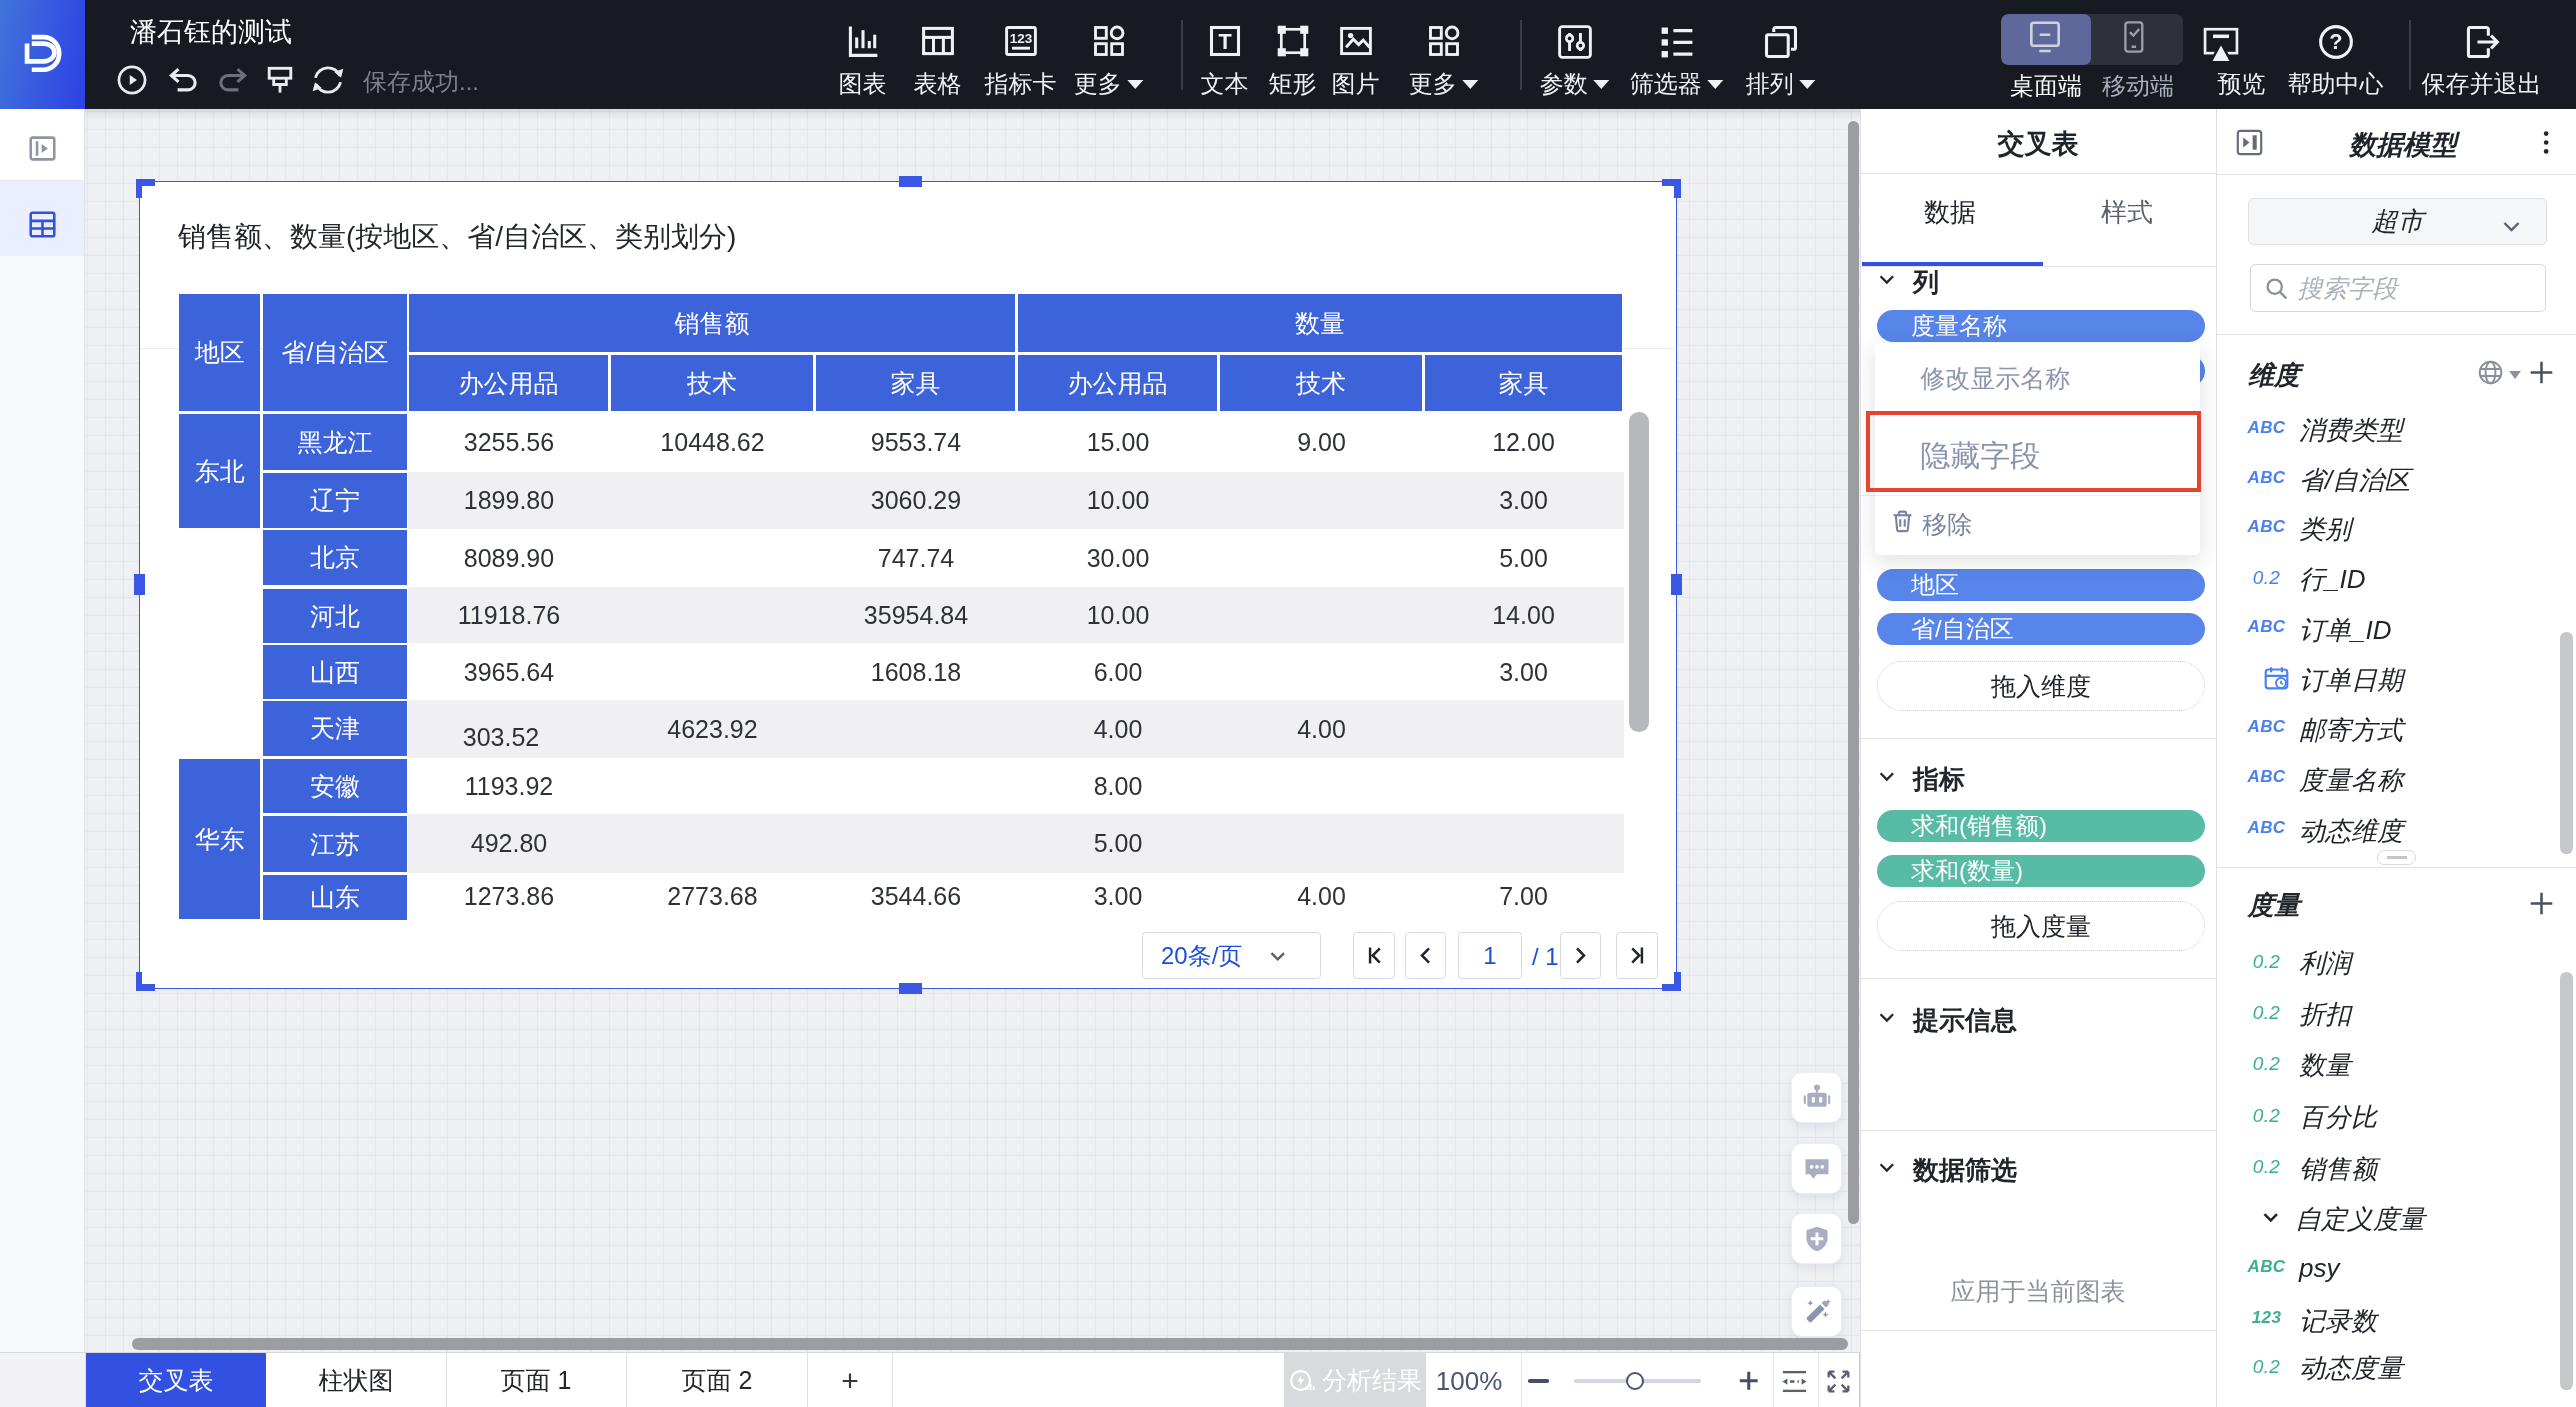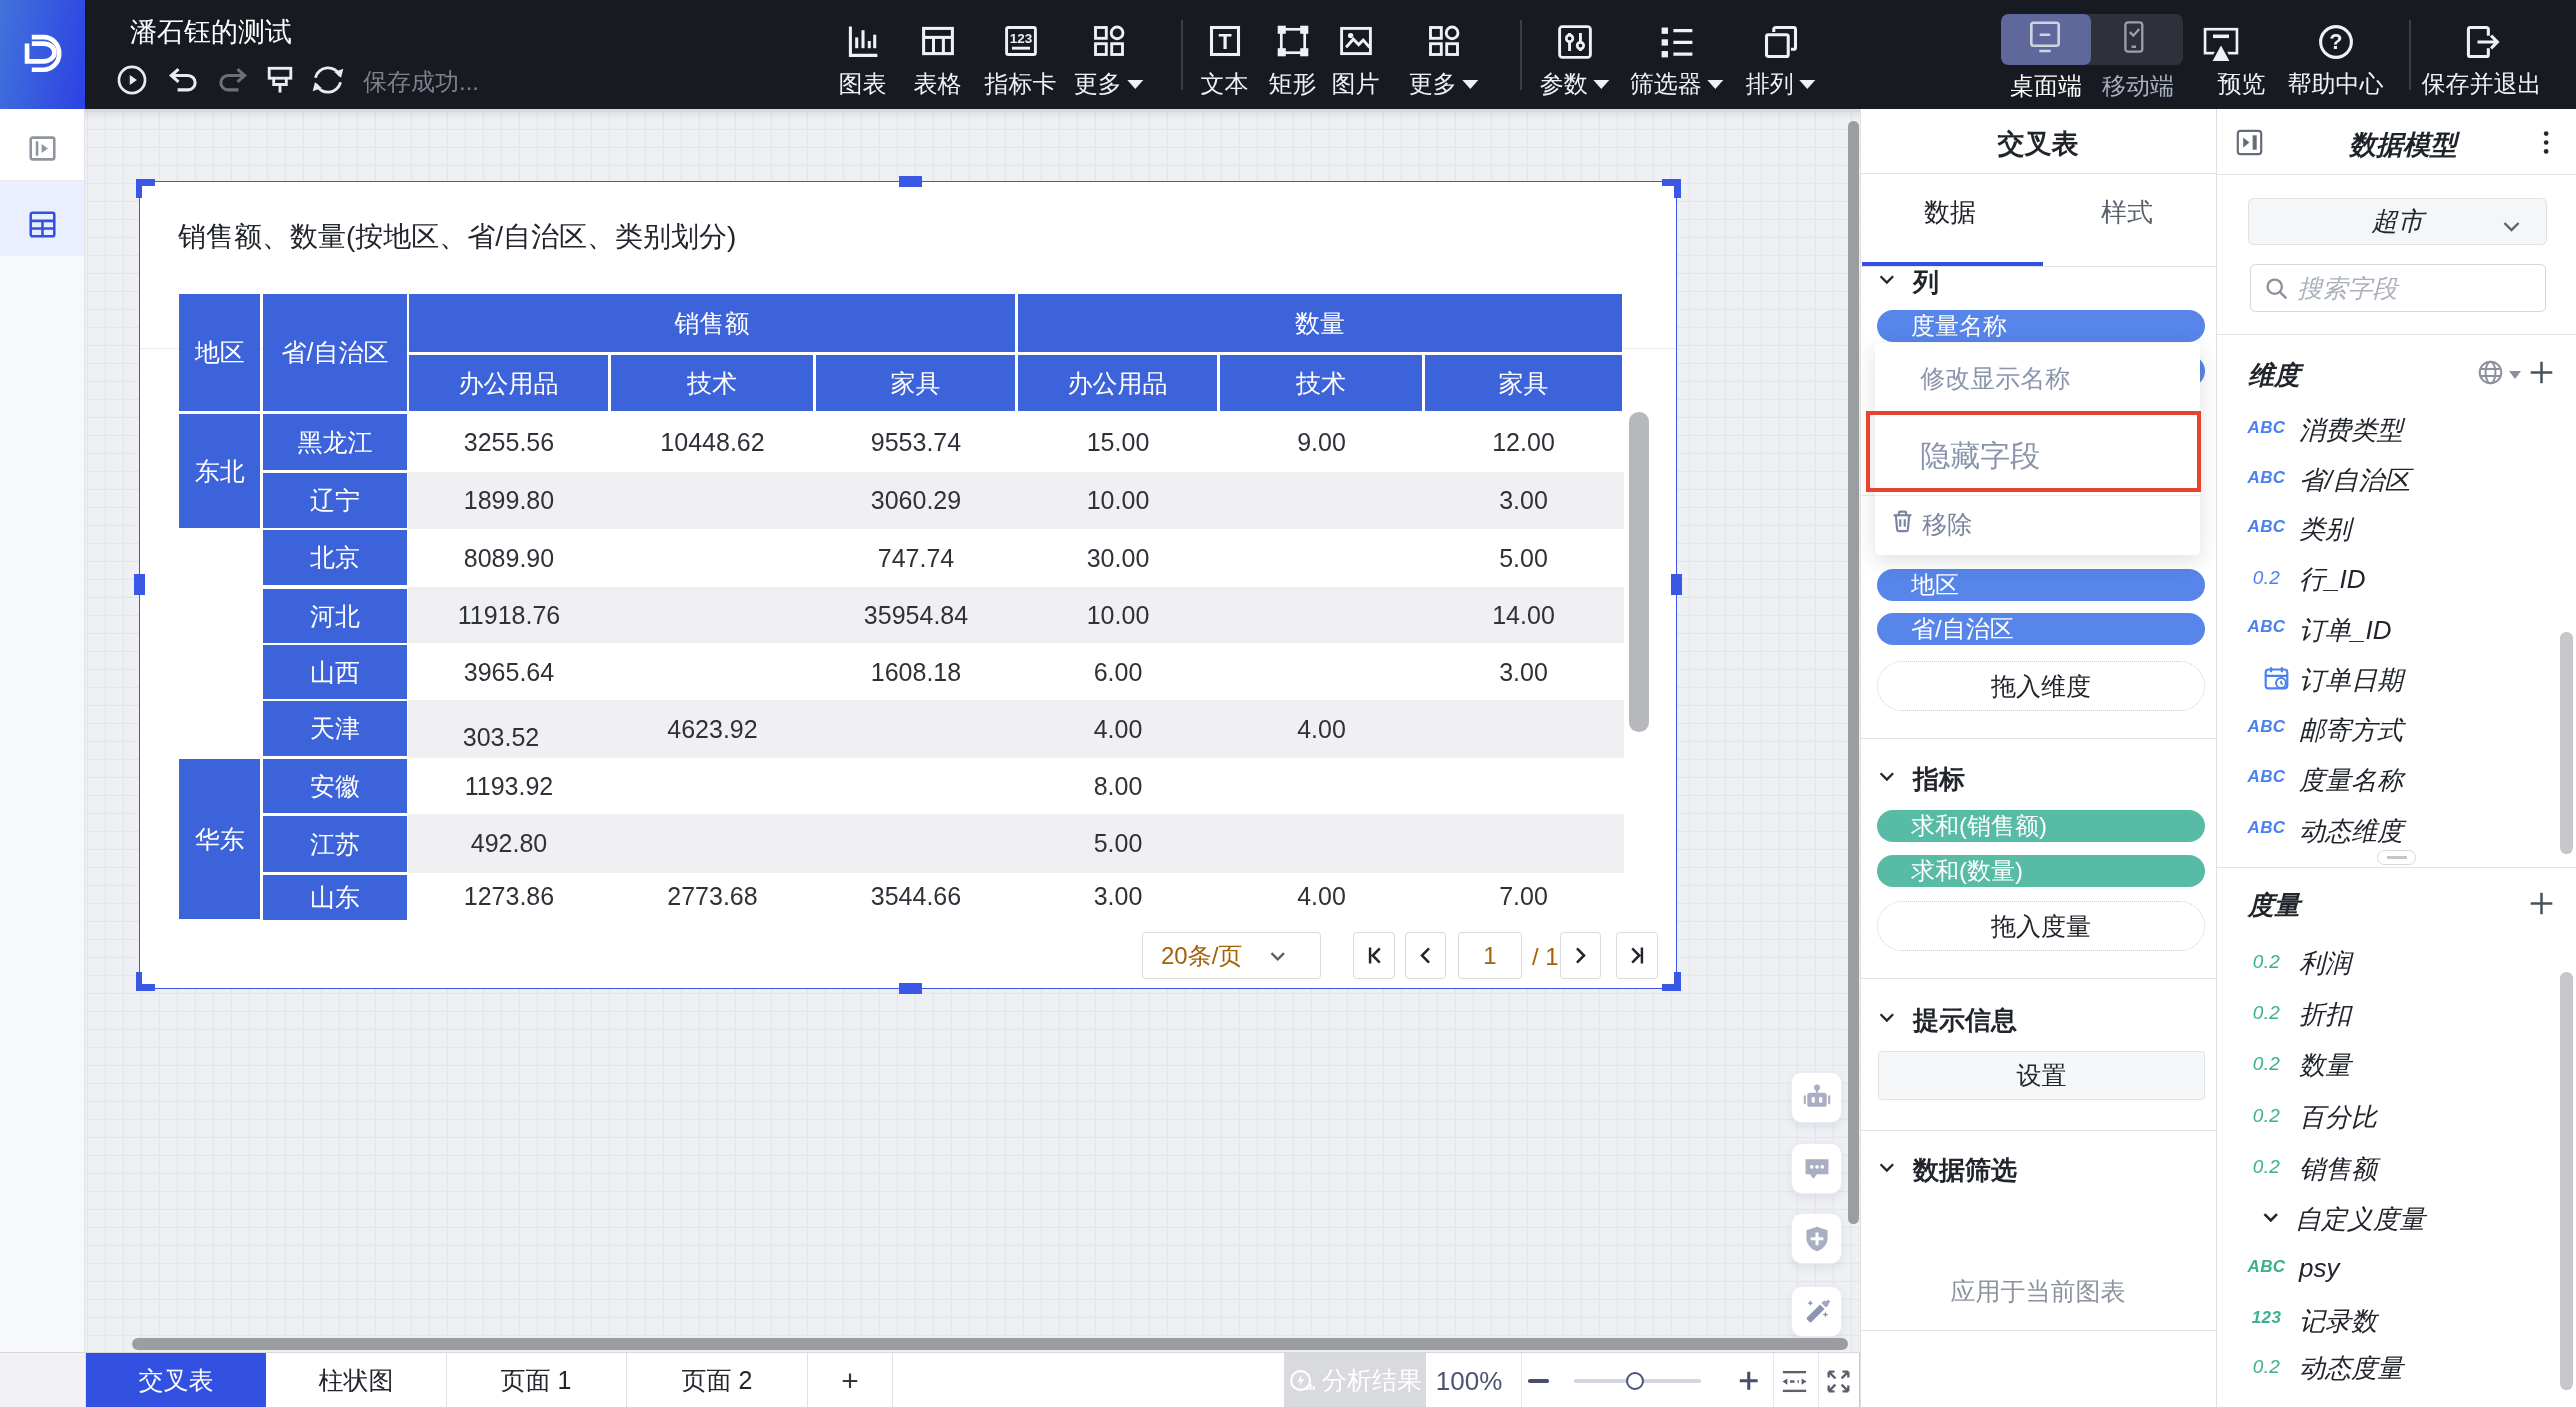"20条/页" .pgtxt { color: #a16207 -> #1d4ed8 }
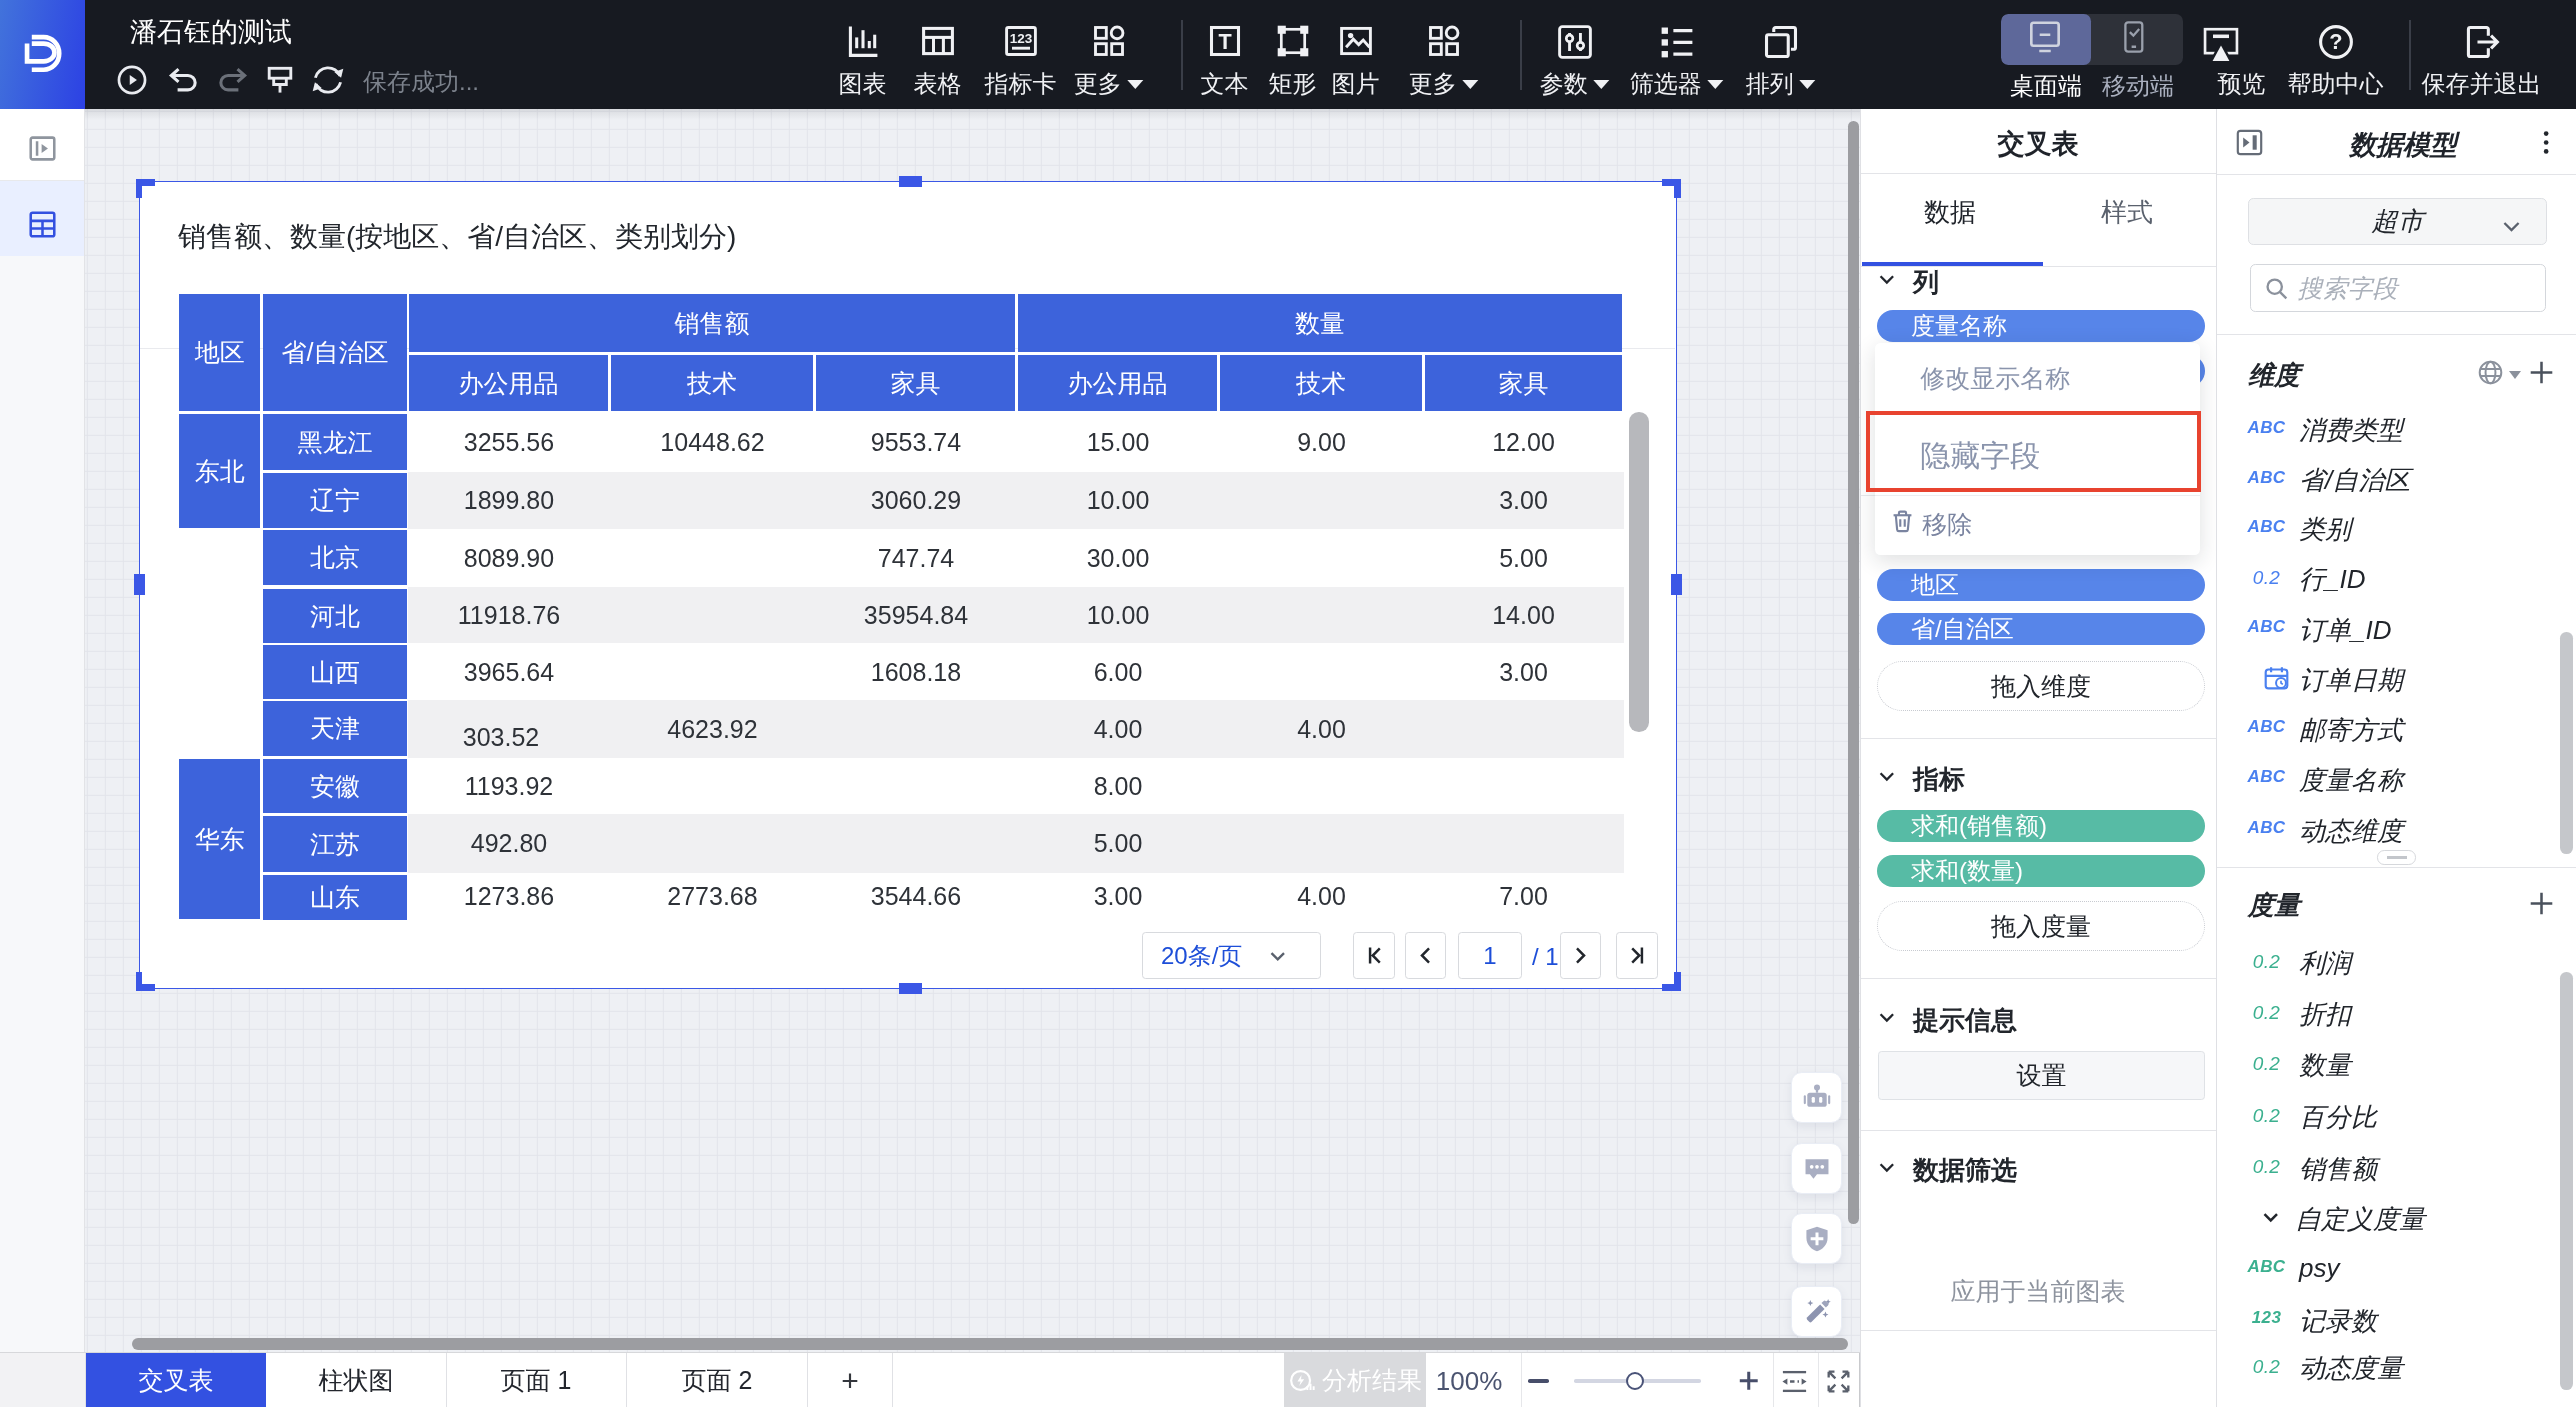"设置" div.abs { html: <div>设置</div> -> none }
